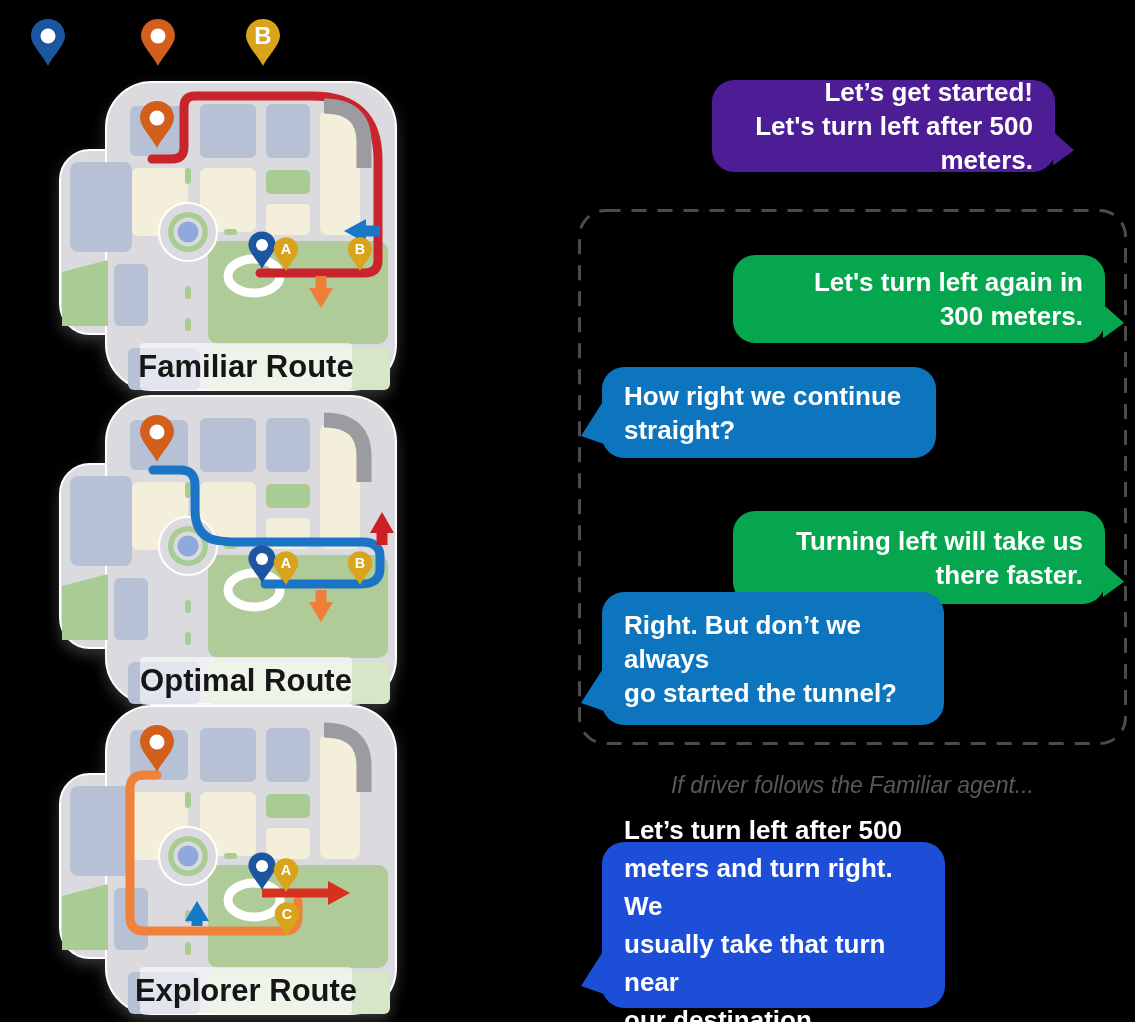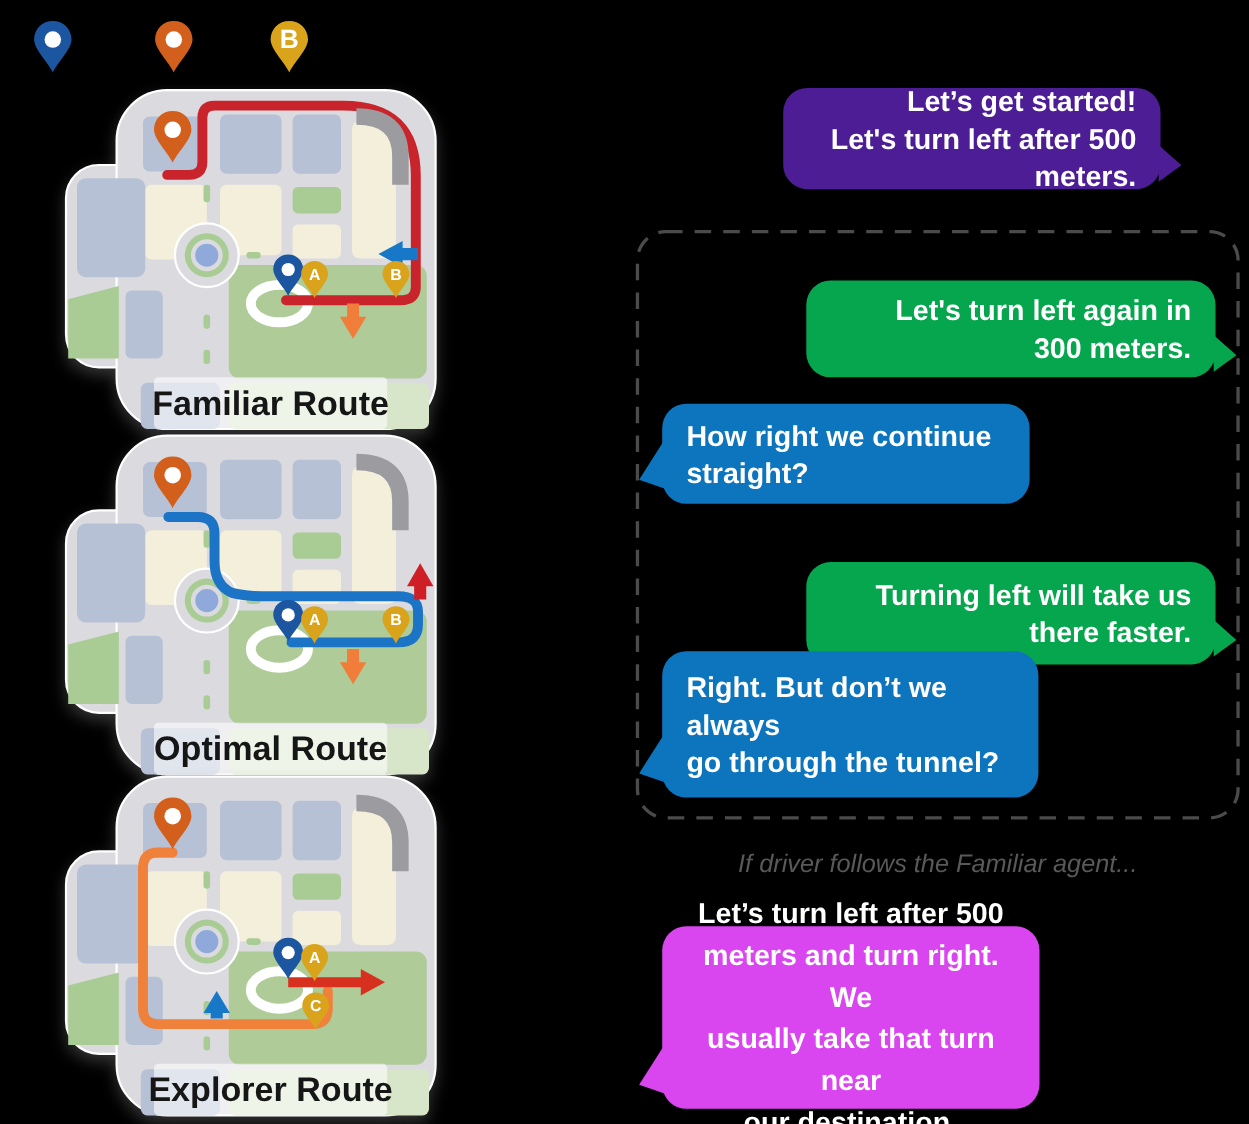"Right. But don’t we always" span.bubble-text { text: through -> started }
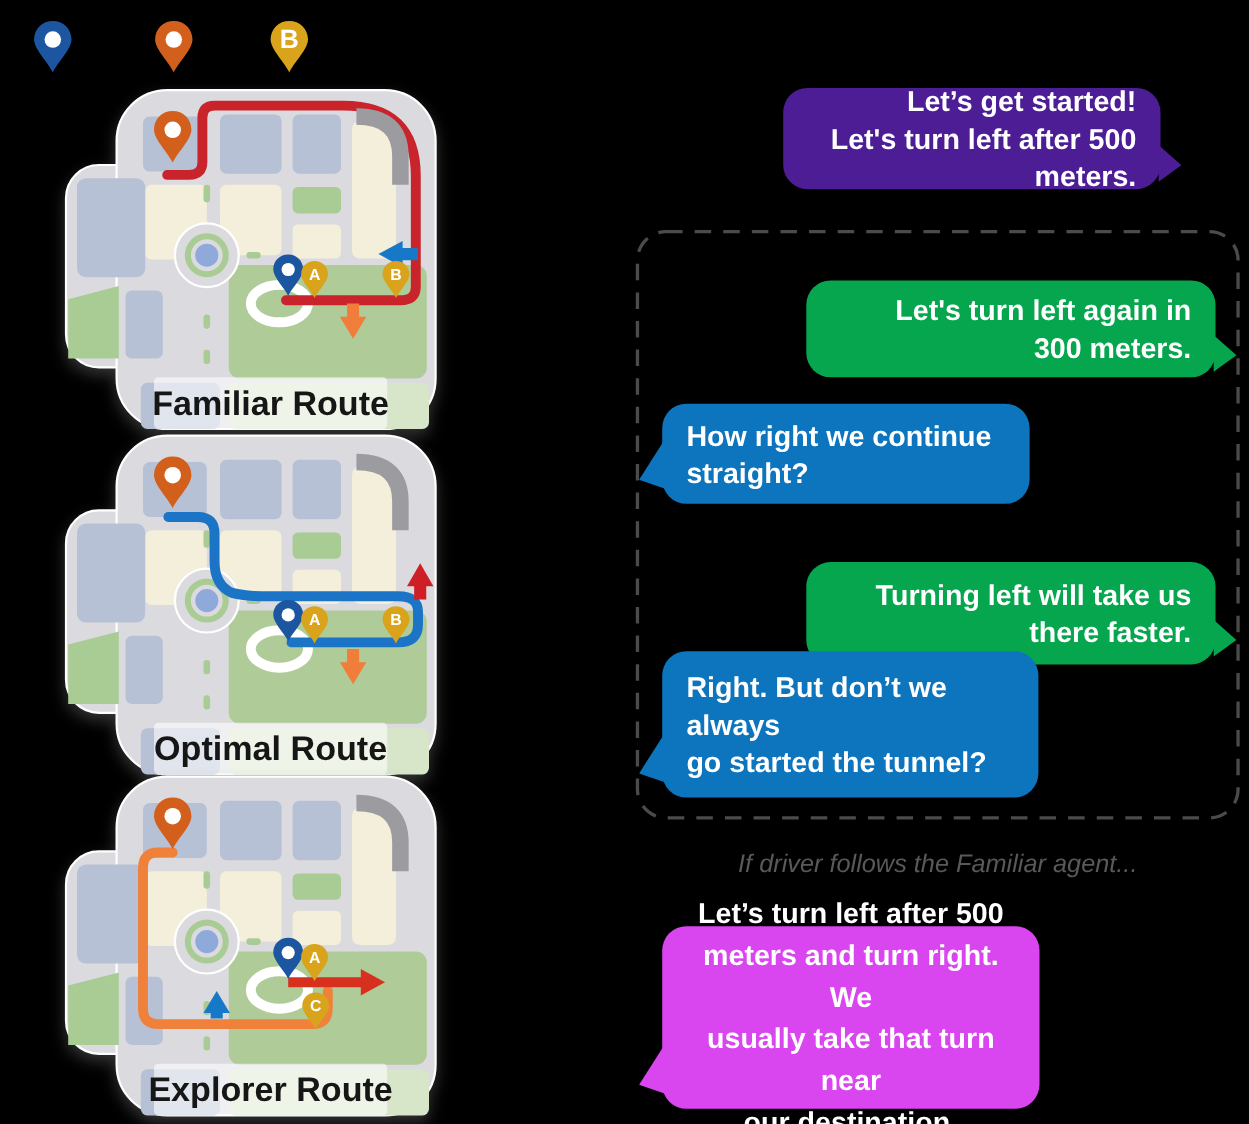"Let’s turn left after 500" div.bubble { background: #d946ef -> #1d4ed8; text-align: center -> none }
